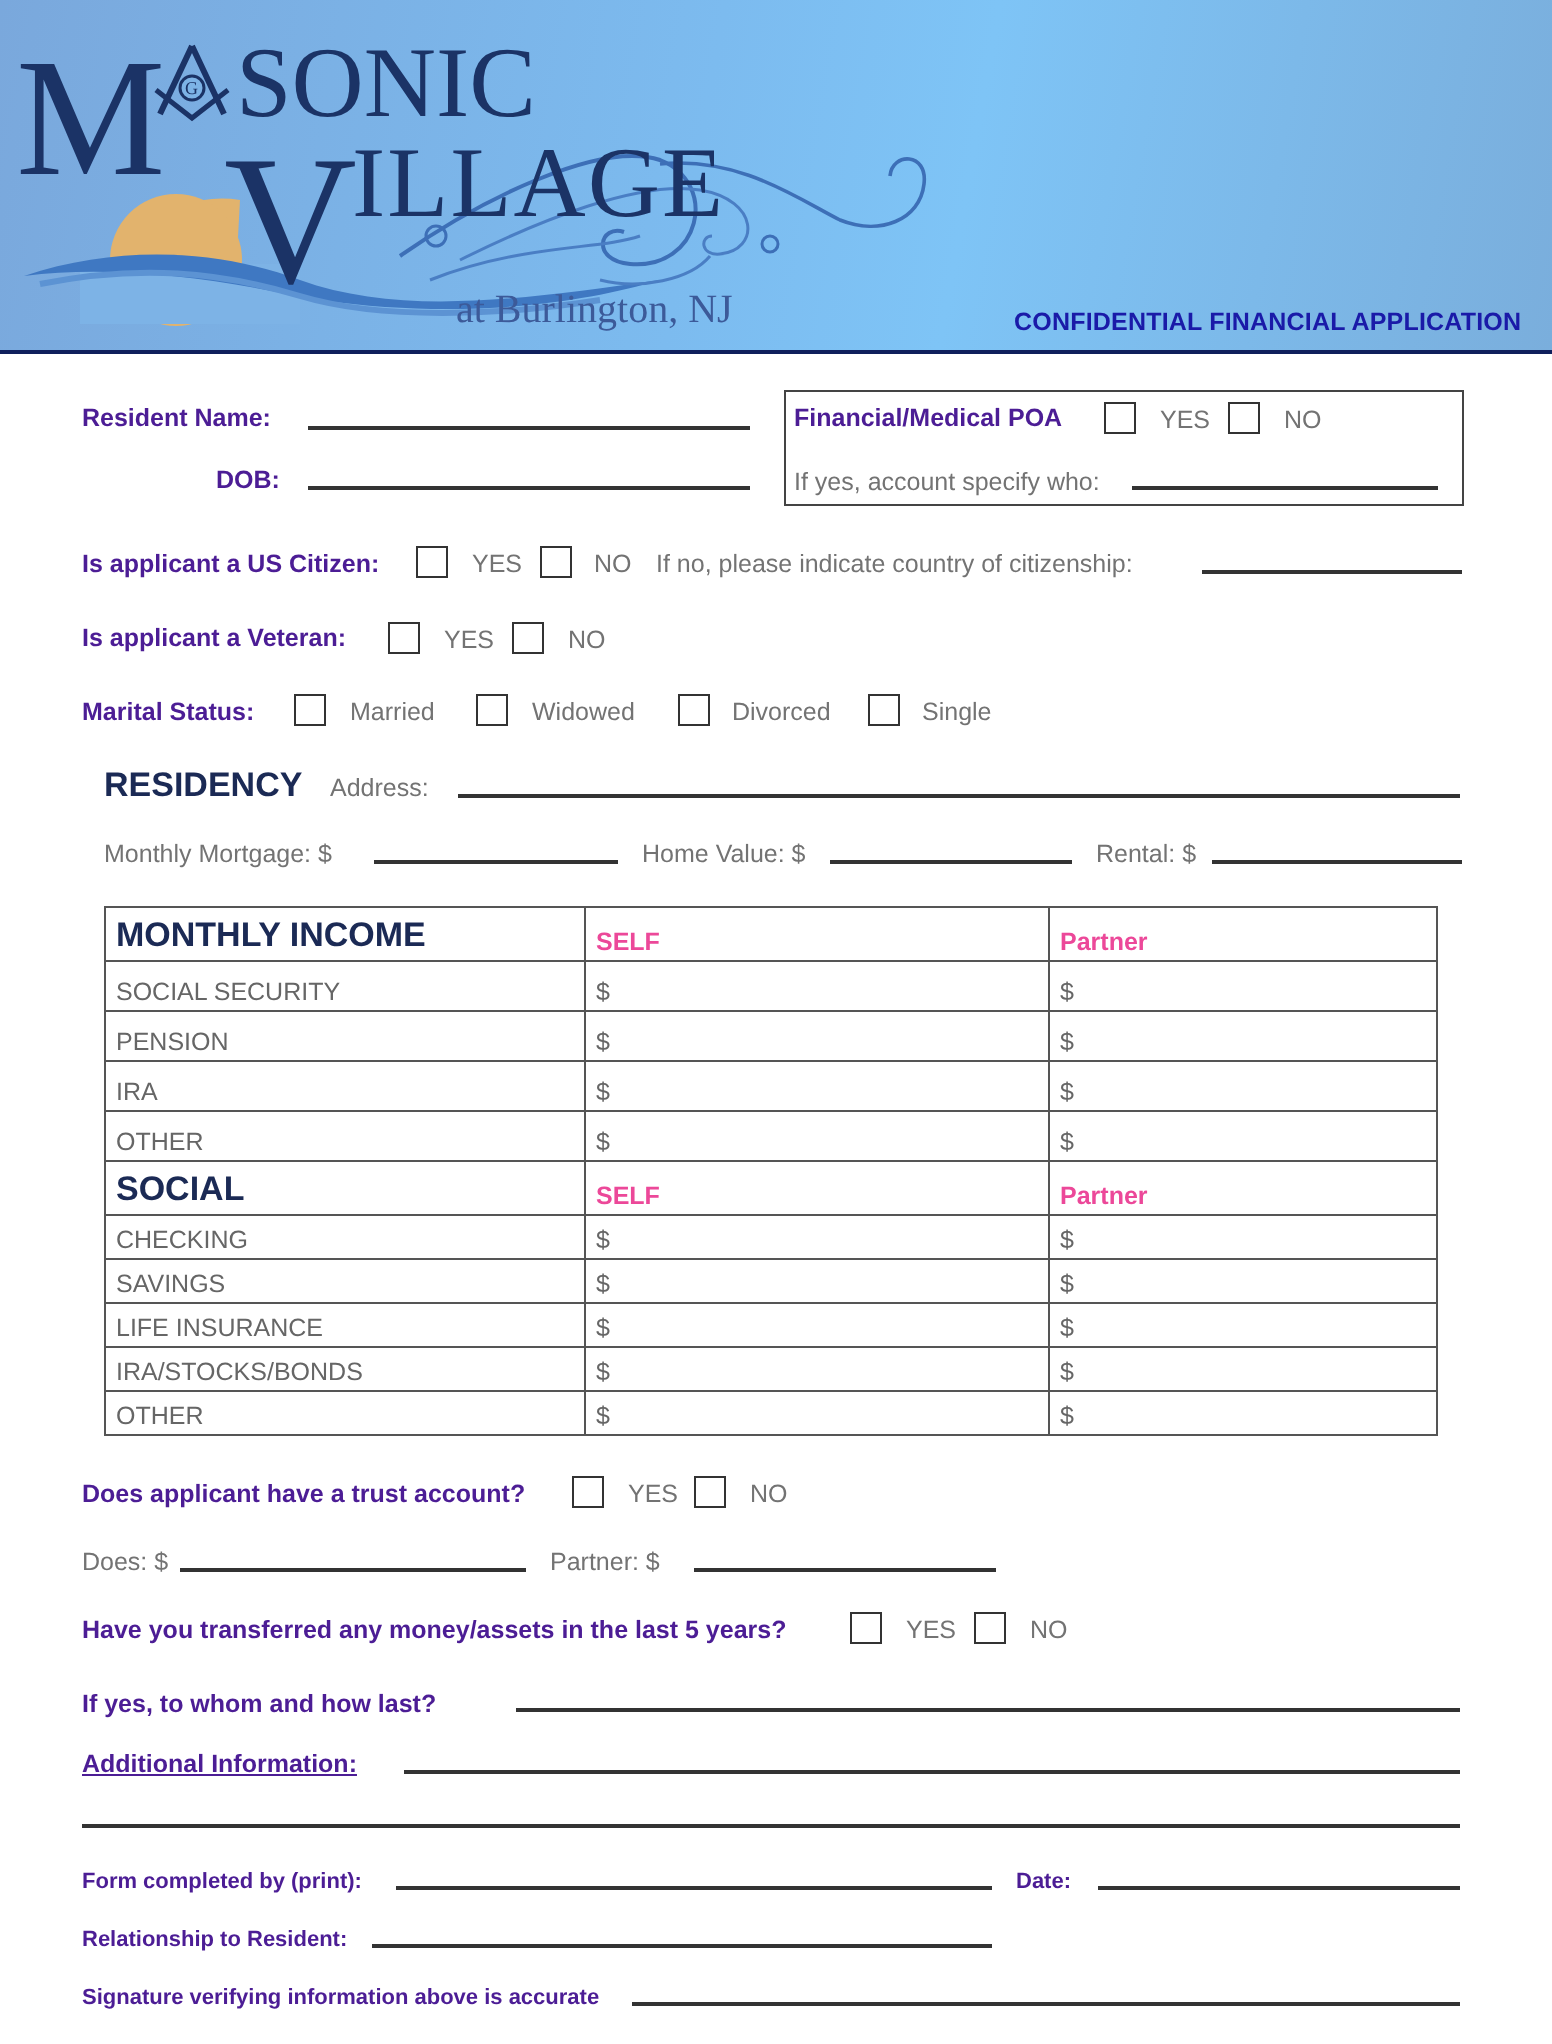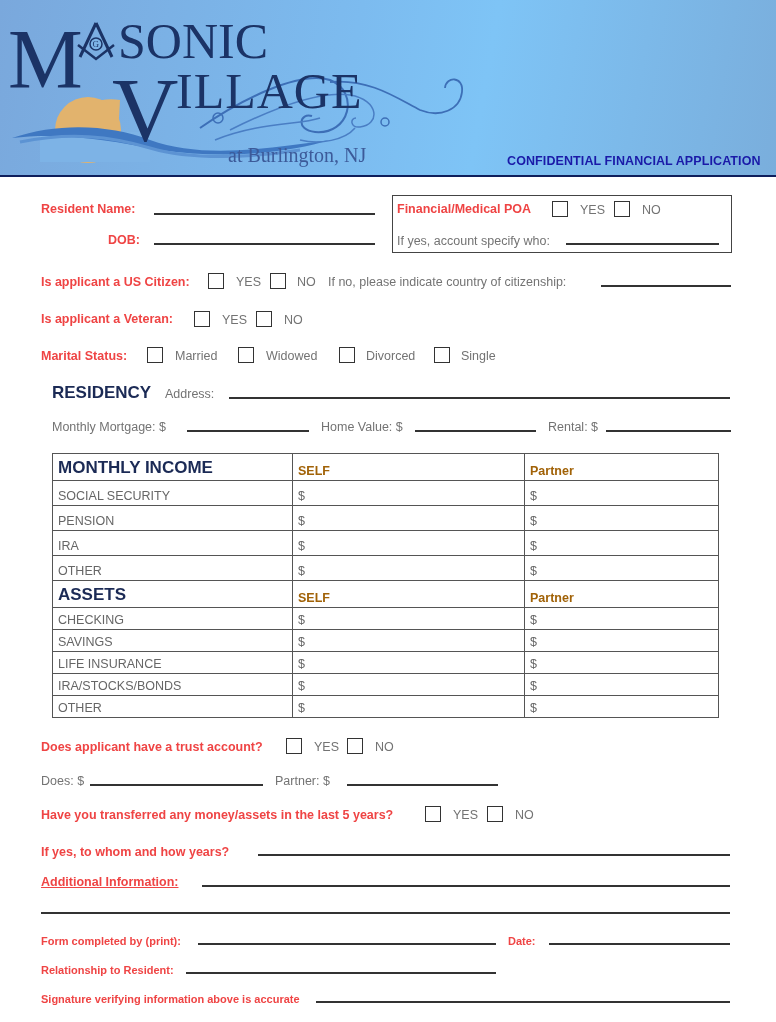"Resident Name:" .lbl { color: #ef4444 -> #4c1d95 }
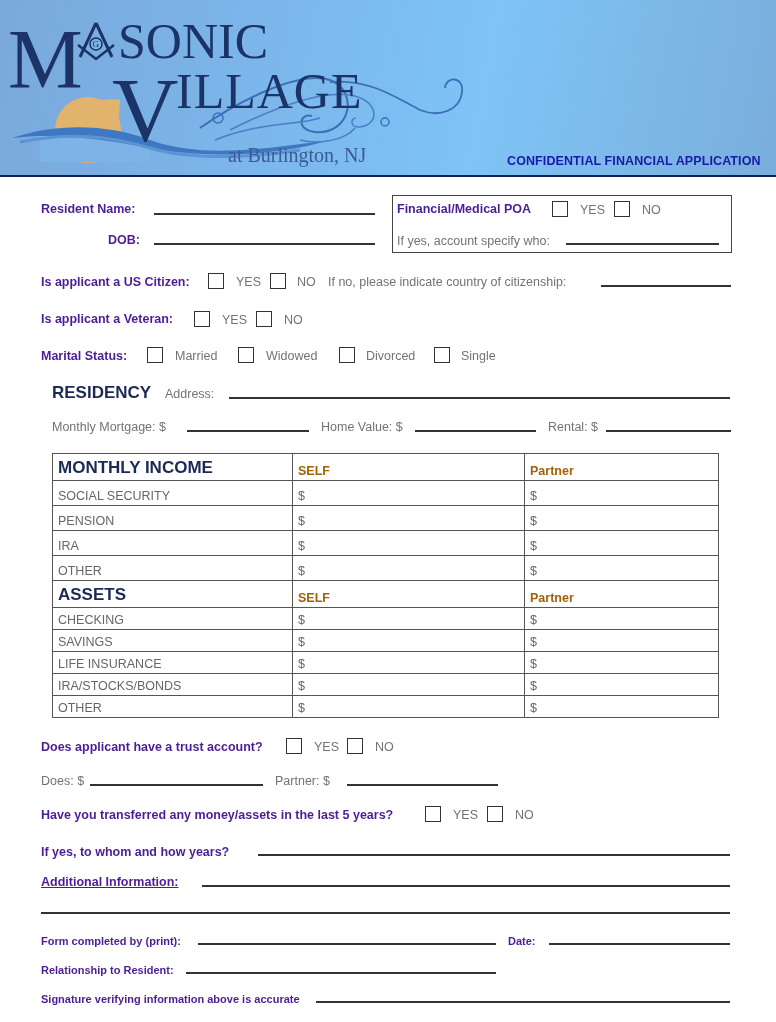"SELF" table.fin tr.hdr td.c2, table.fin tr.hdr td.c3 { color: #a16207 -> #ec4899 }
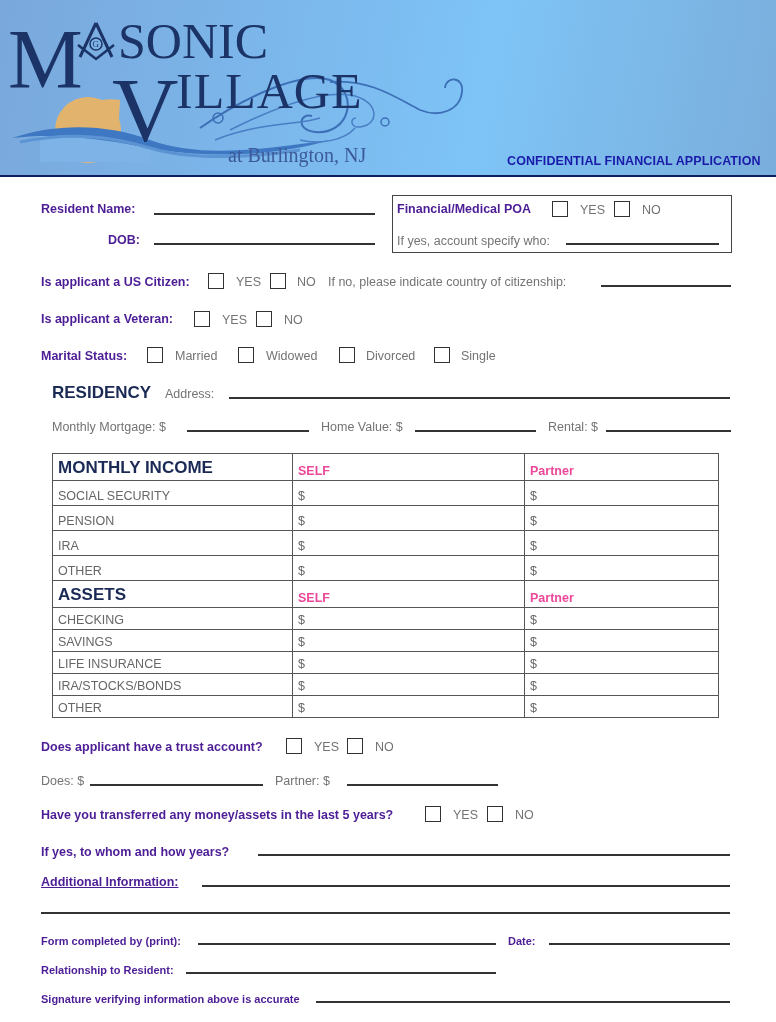"ASSETS" td.c1 { text: ASSETS -> SOCIAL }
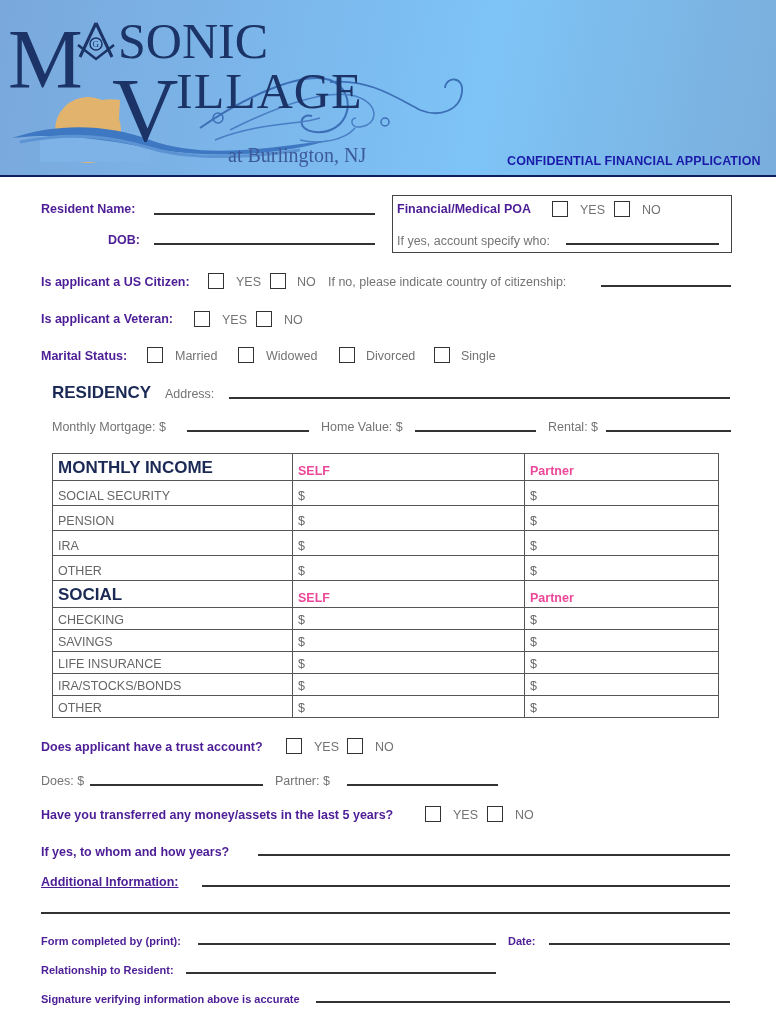"If yes, to whom and" span.lbl { text: years -> last }
